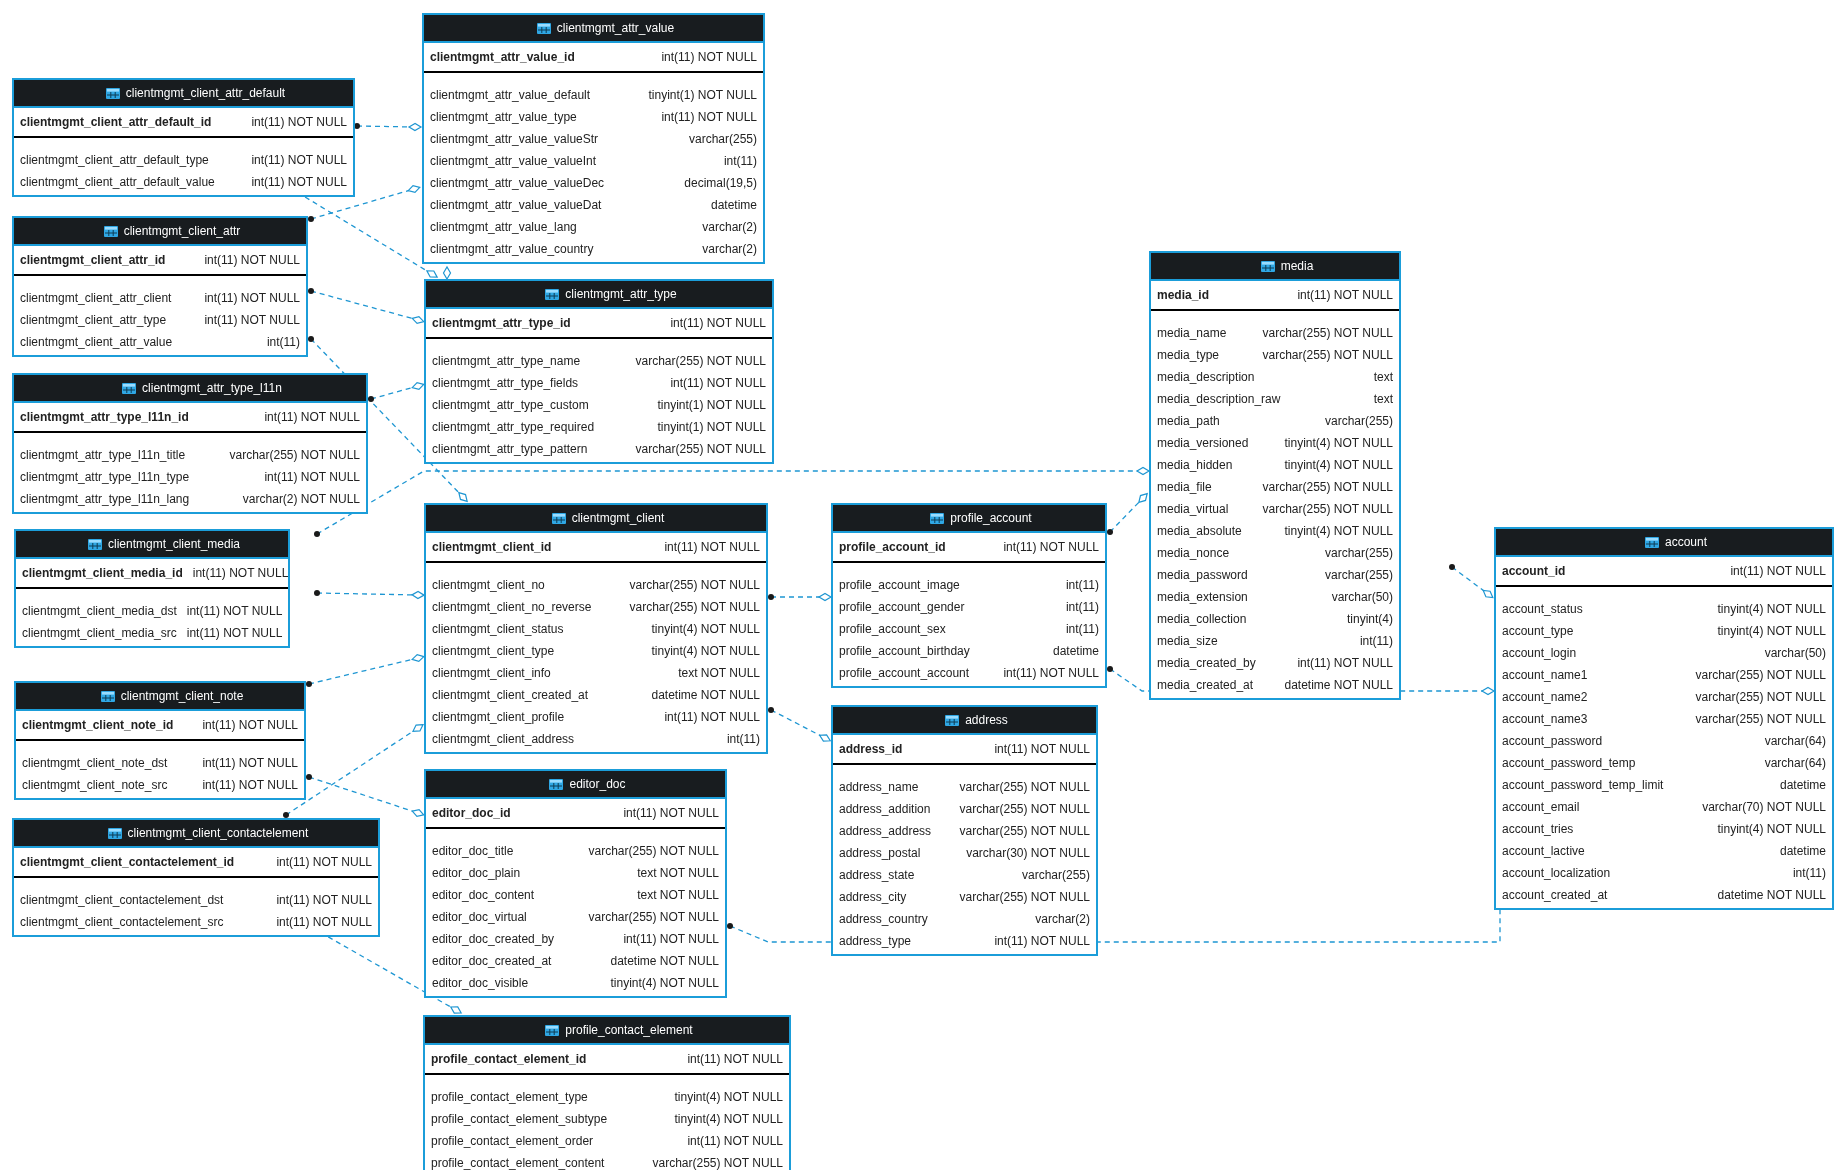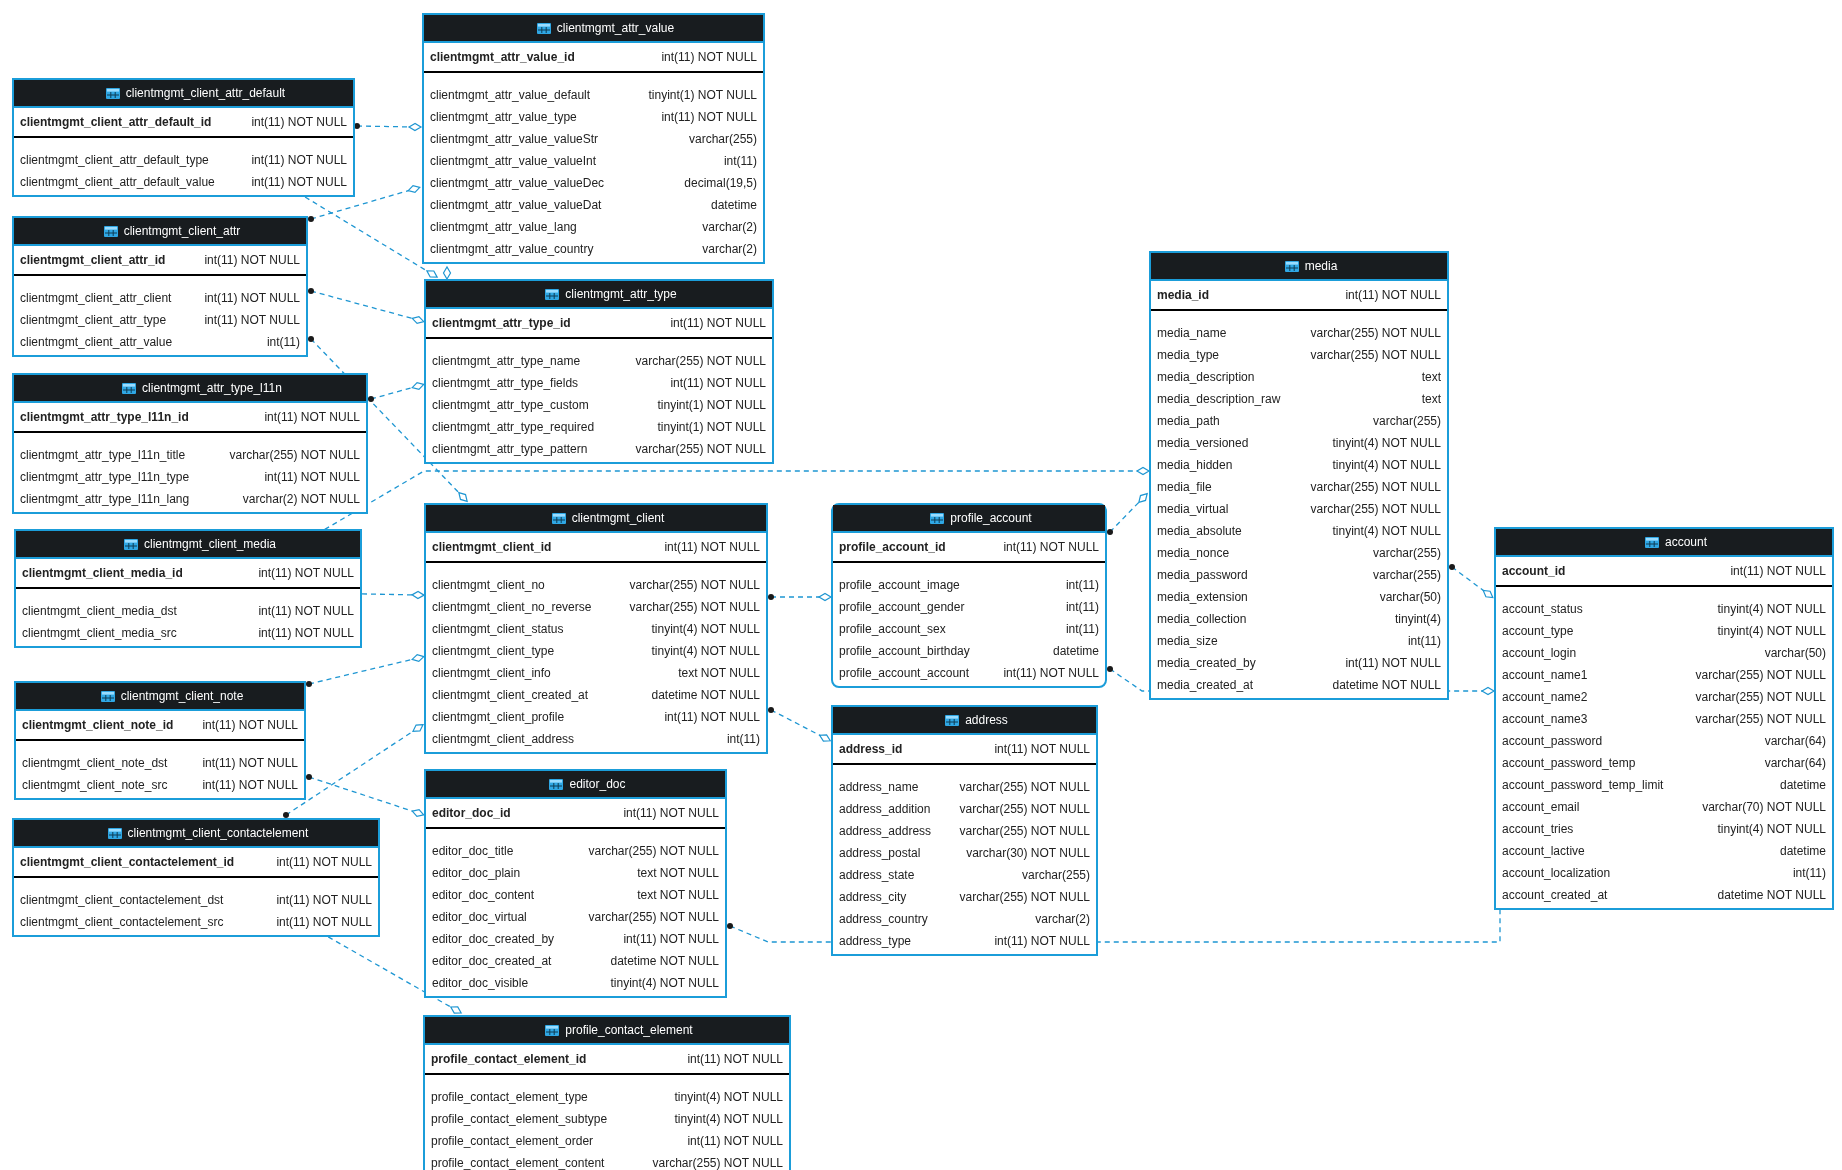"media" div.er-table { width: 300px -> 252px }
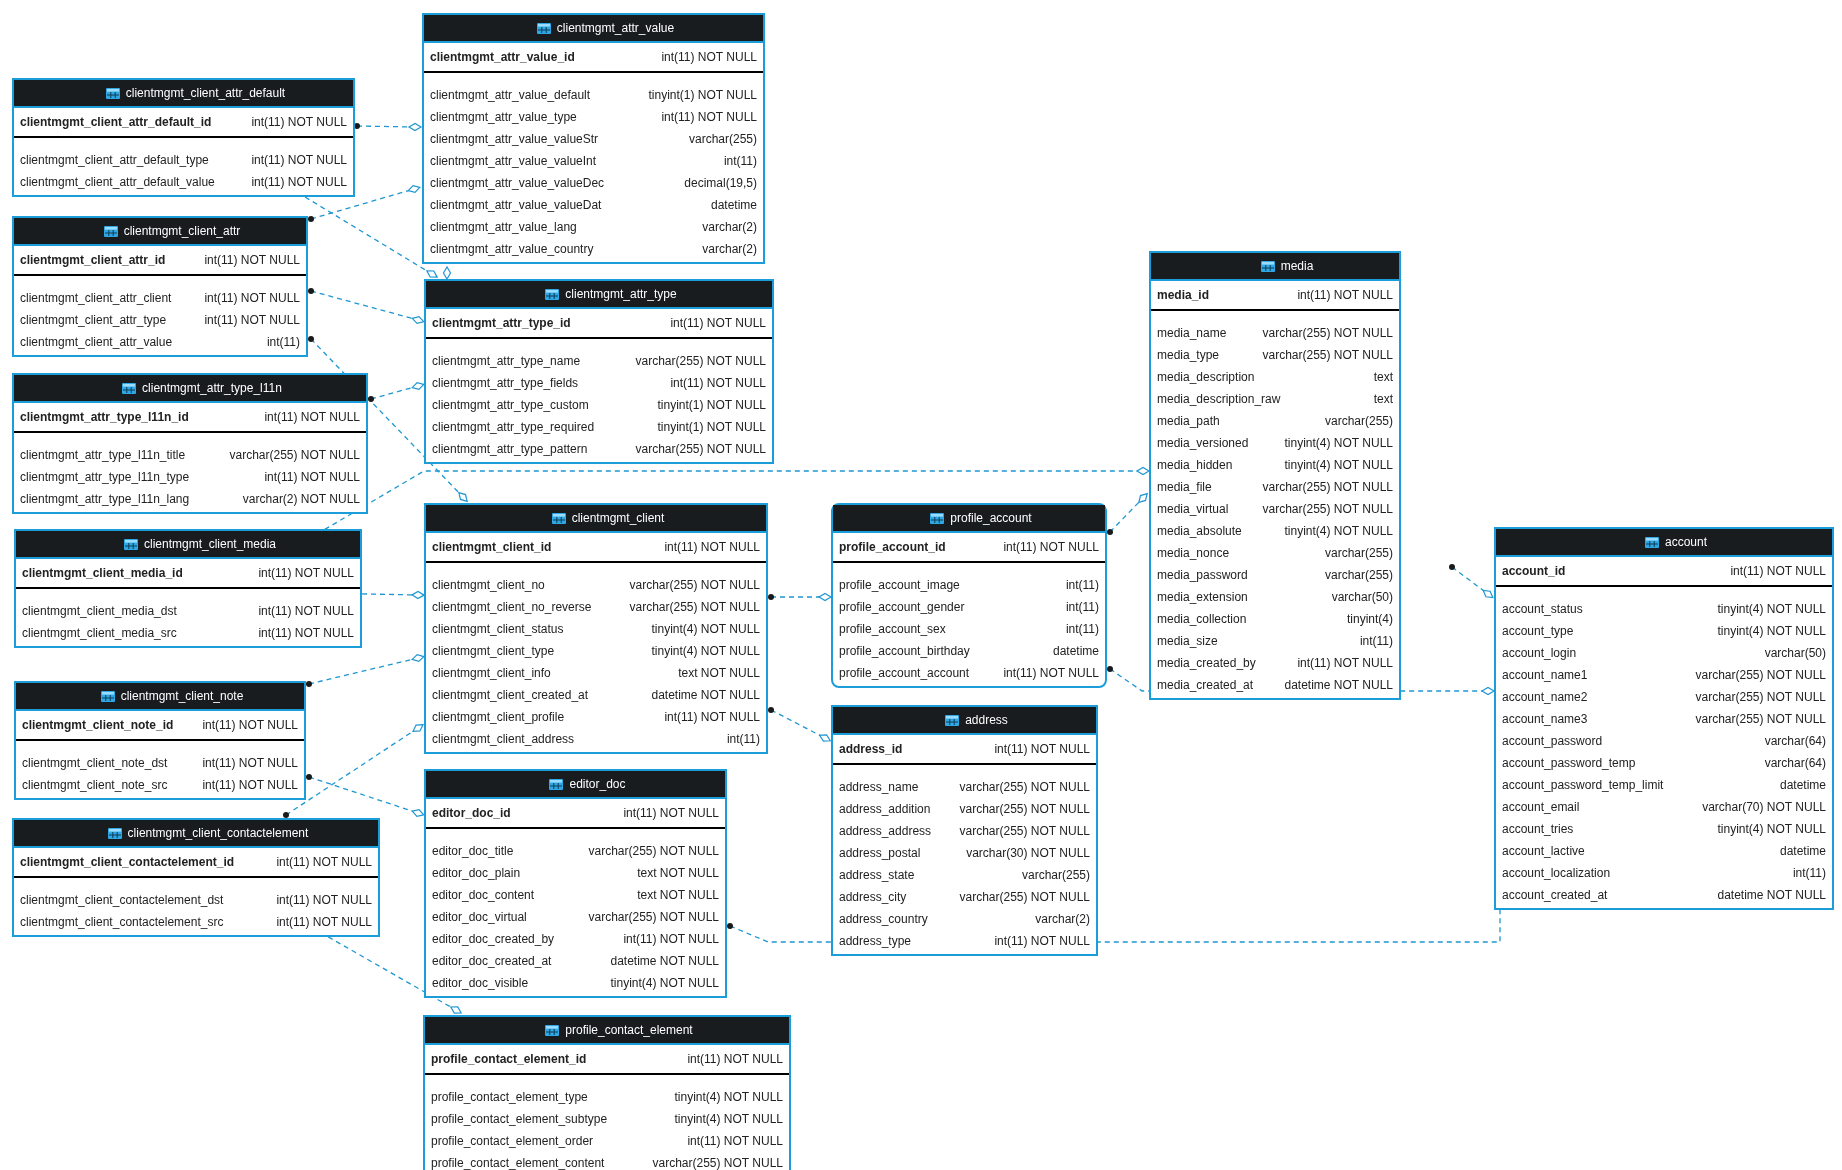"profile_account" div.er-table { border-radius: 8px -> none }
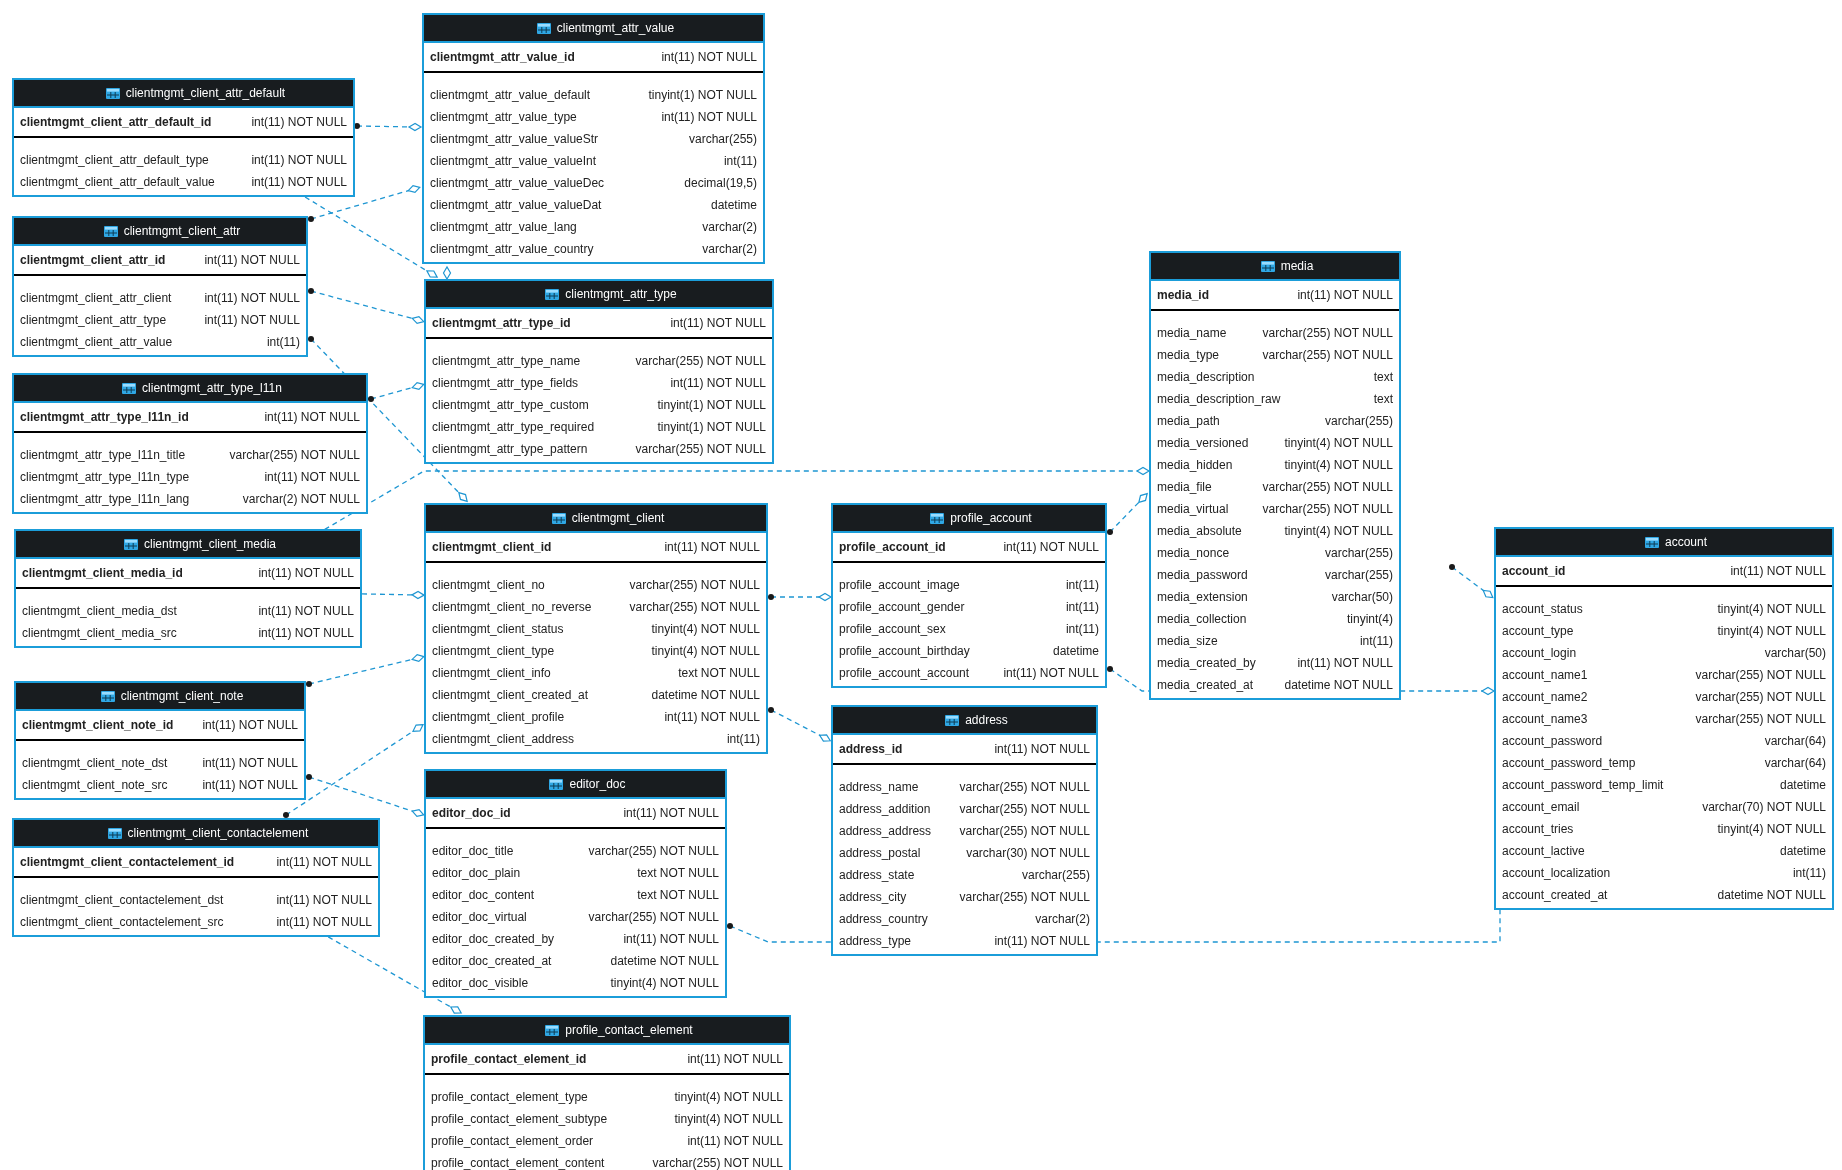"clientmgmt_client_media" div.er-table { width: 348px -> 276px }
